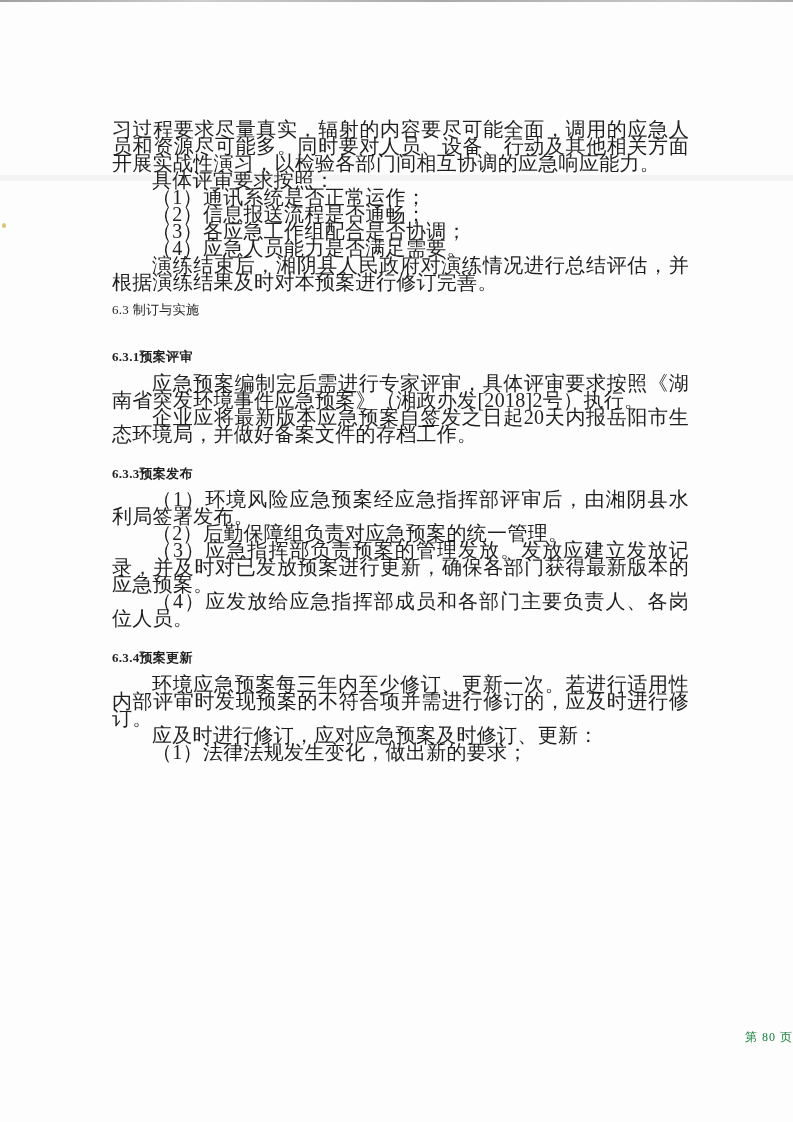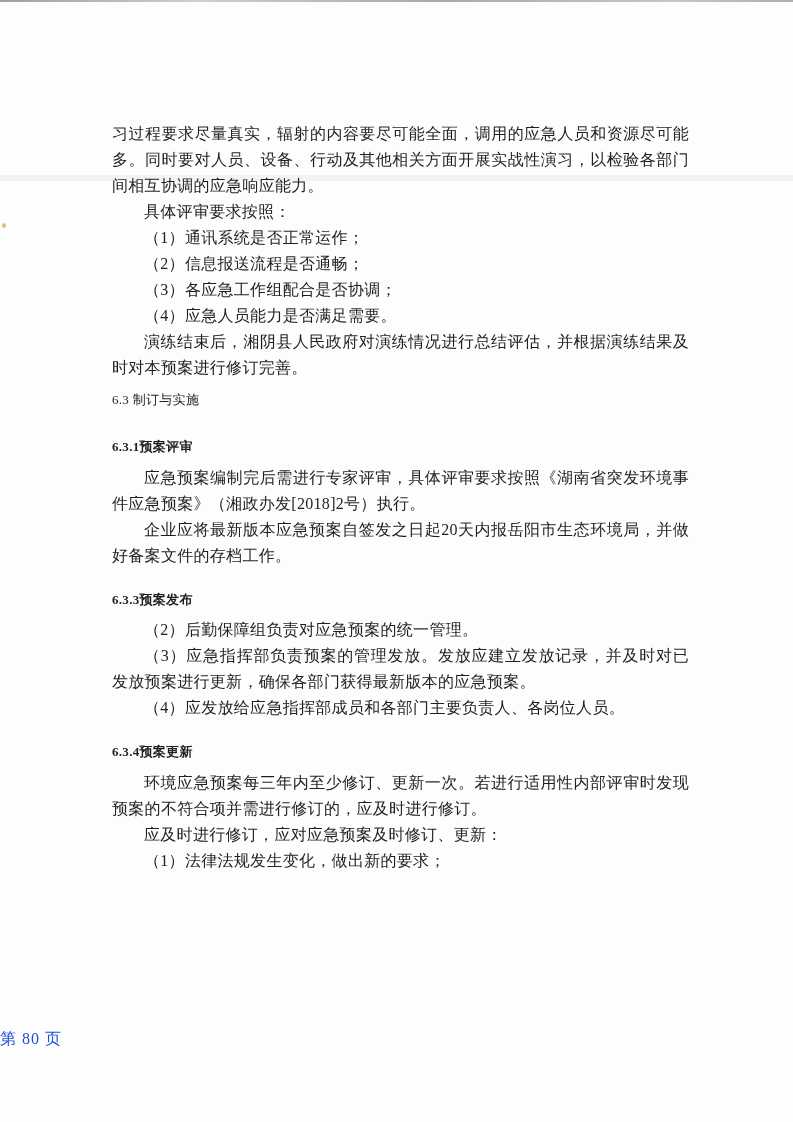"习过程要求尽量真实，辐射的内容要尽可能全面，调用的应急人员和资源尽可能多。同时要" .para { font-size: 16px -> 20px; line-height: 26px -> 17px }
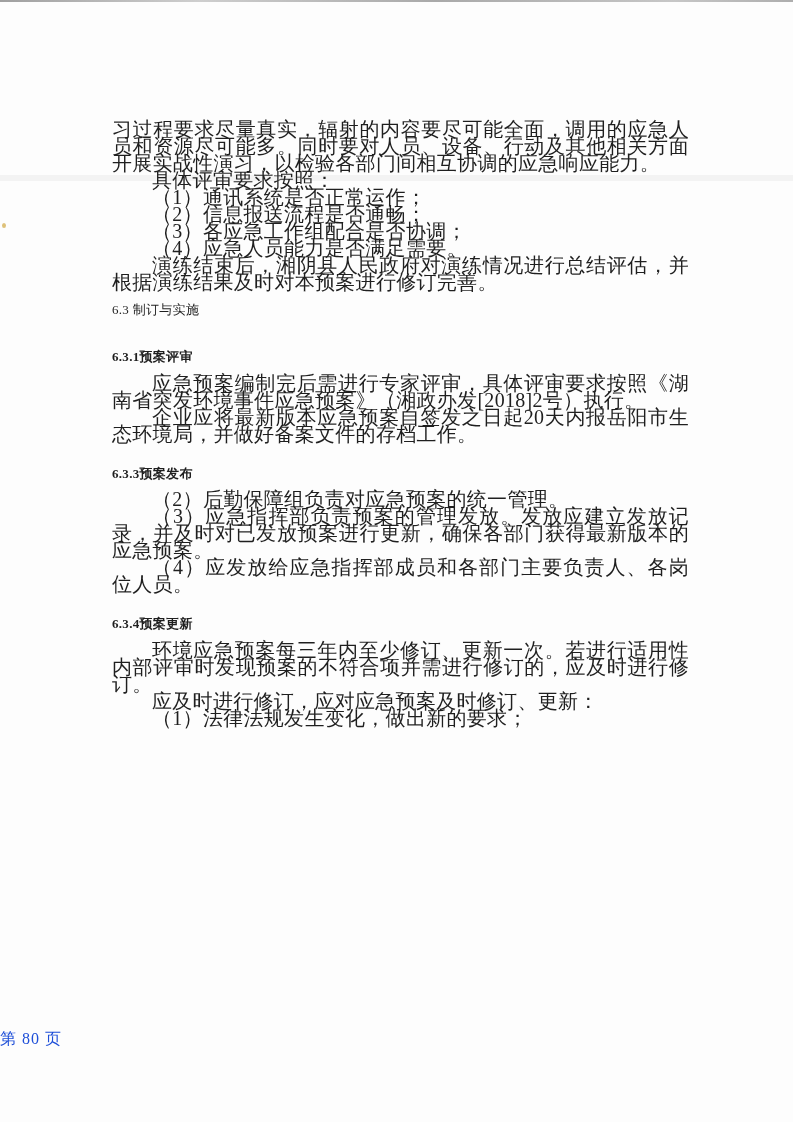"（1）环境风险应急预案经应急指挥部评审后，由湘阴县水利局签署发布。" p.para { html: none -> <p>（1）环境风险应急预案经应急指挥部评审后，由湘阴县水利局签署发布。</p> }
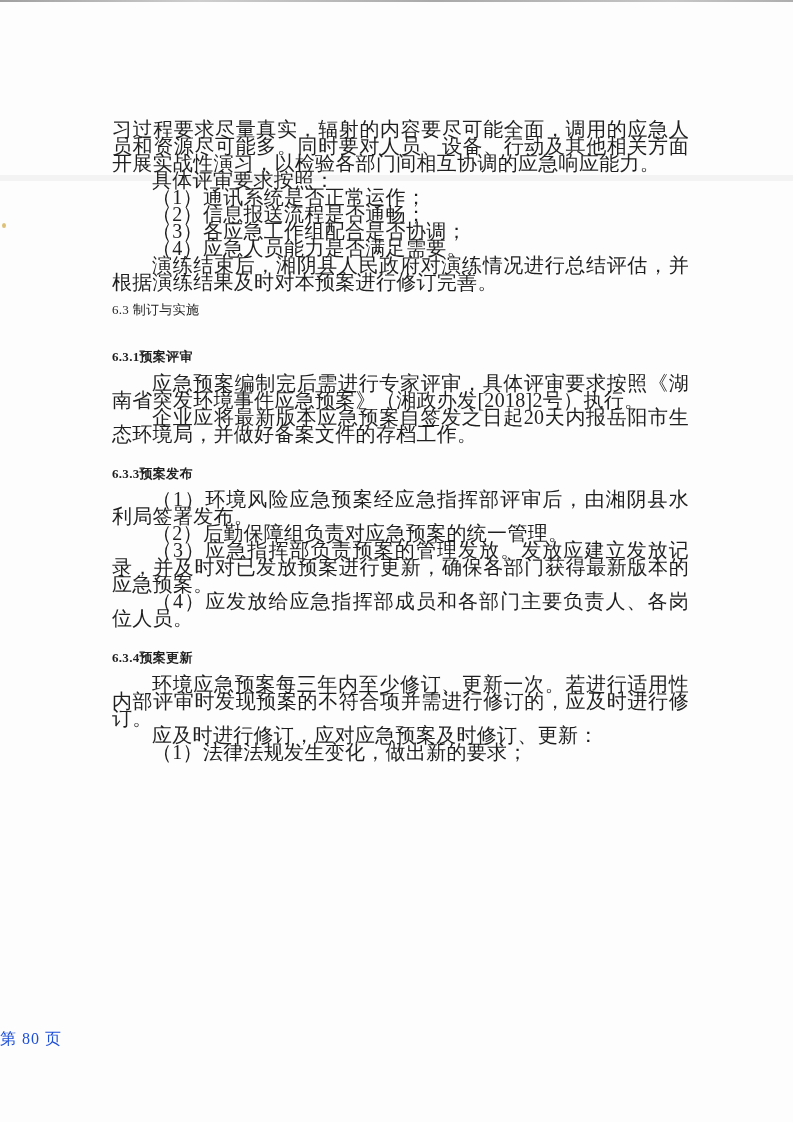"第 80 页" .footer { color: #1d4ed8 -> #15803d; font-size: 16px -> 12px; text-align: left -> right }
